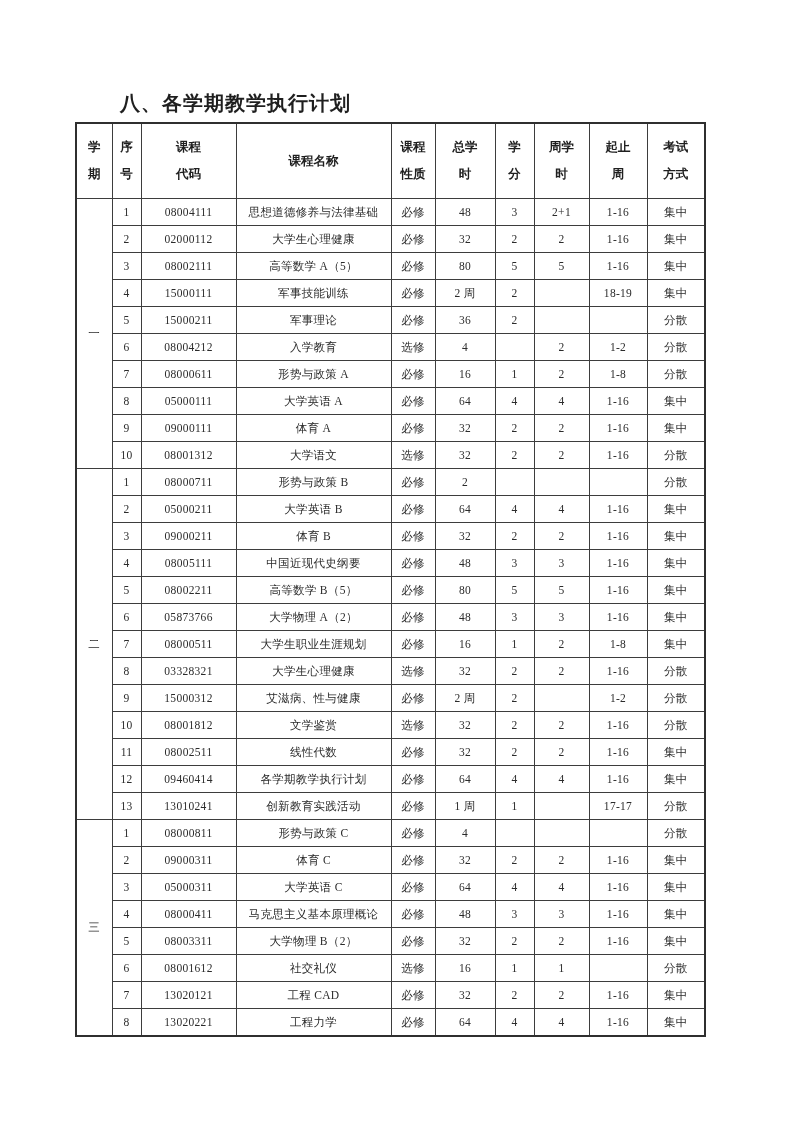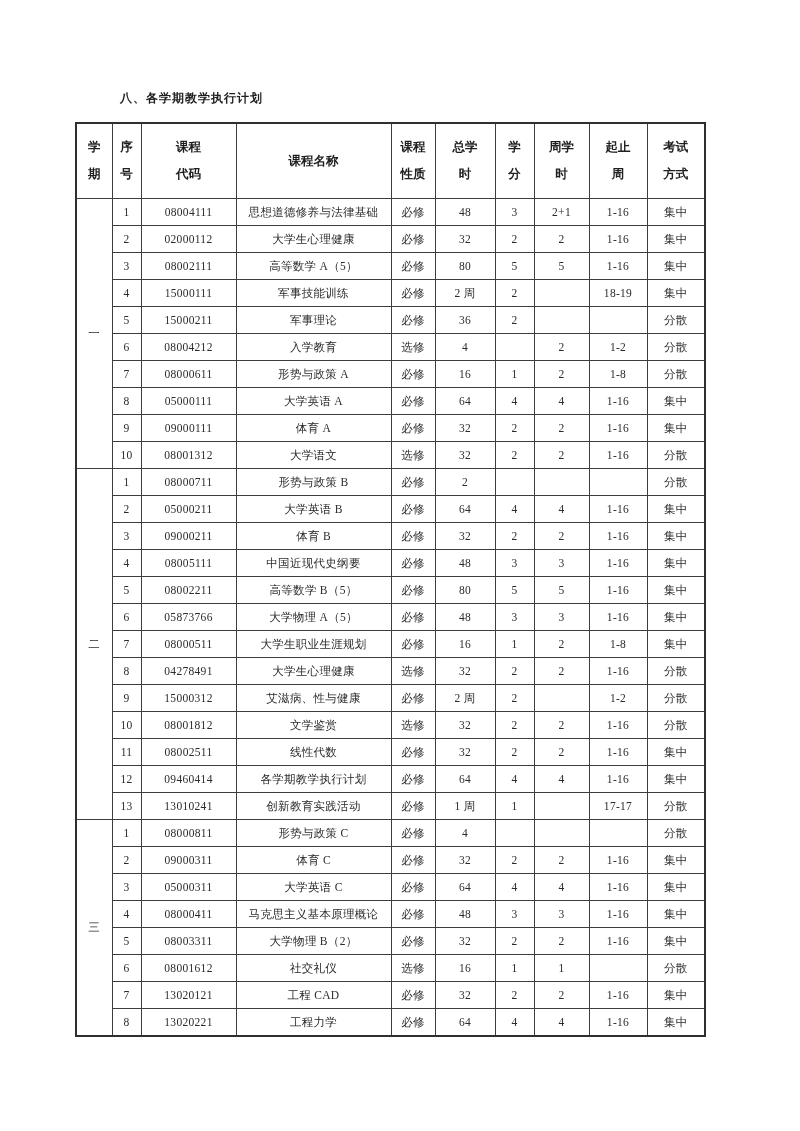"八、各学期教学执行计划" .title { font-size: 12px -> 20px }
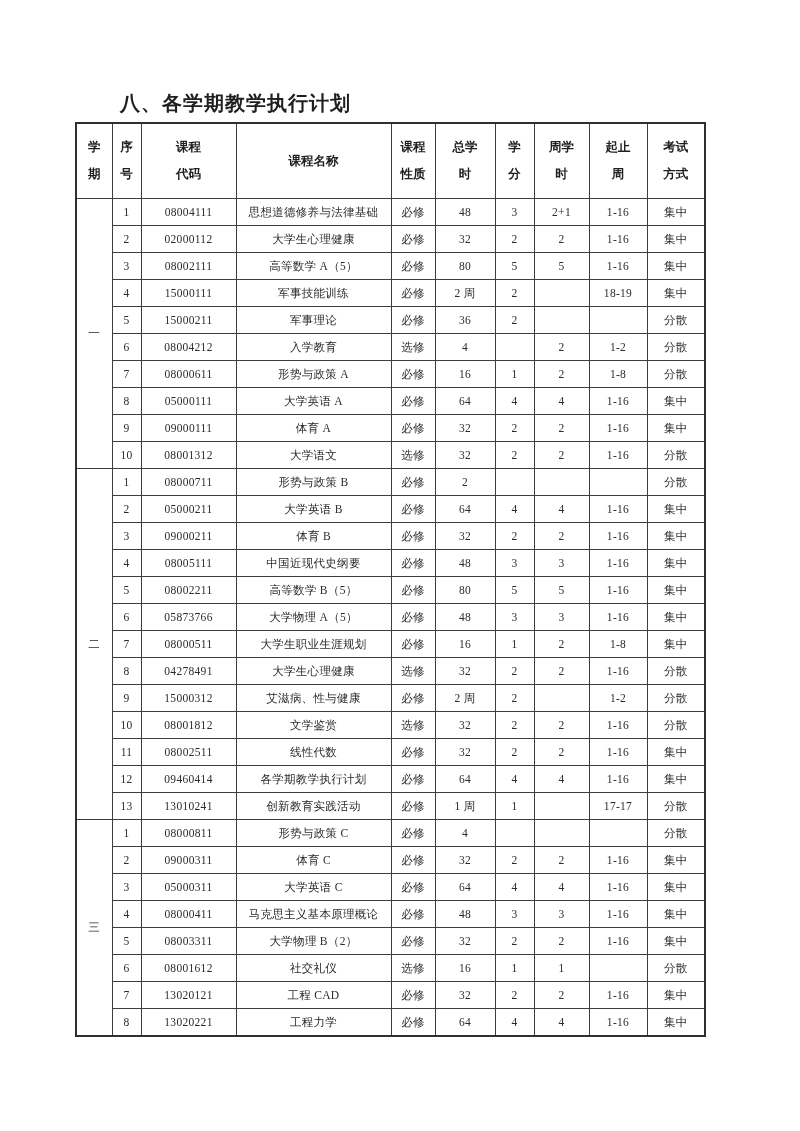"大学物理 A（5）" td { text: 5 -> 2 }
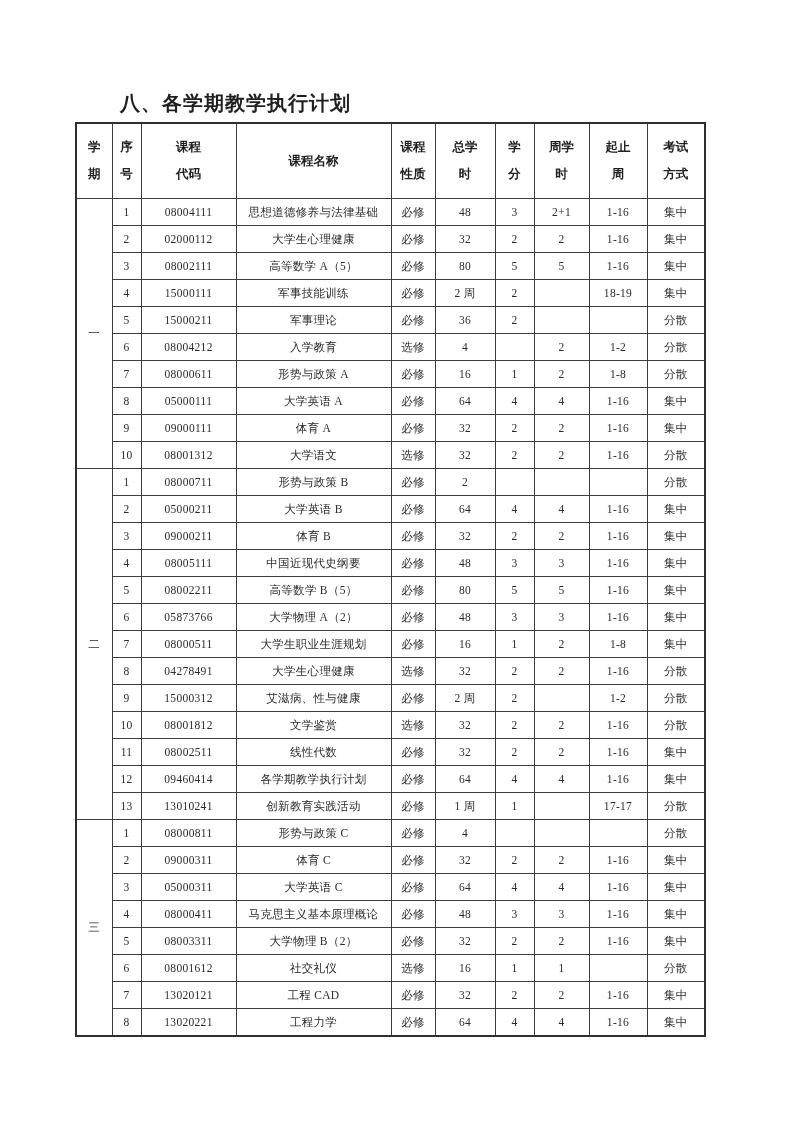"04278491" td.code { text: 04278491 -> 03328321 }
